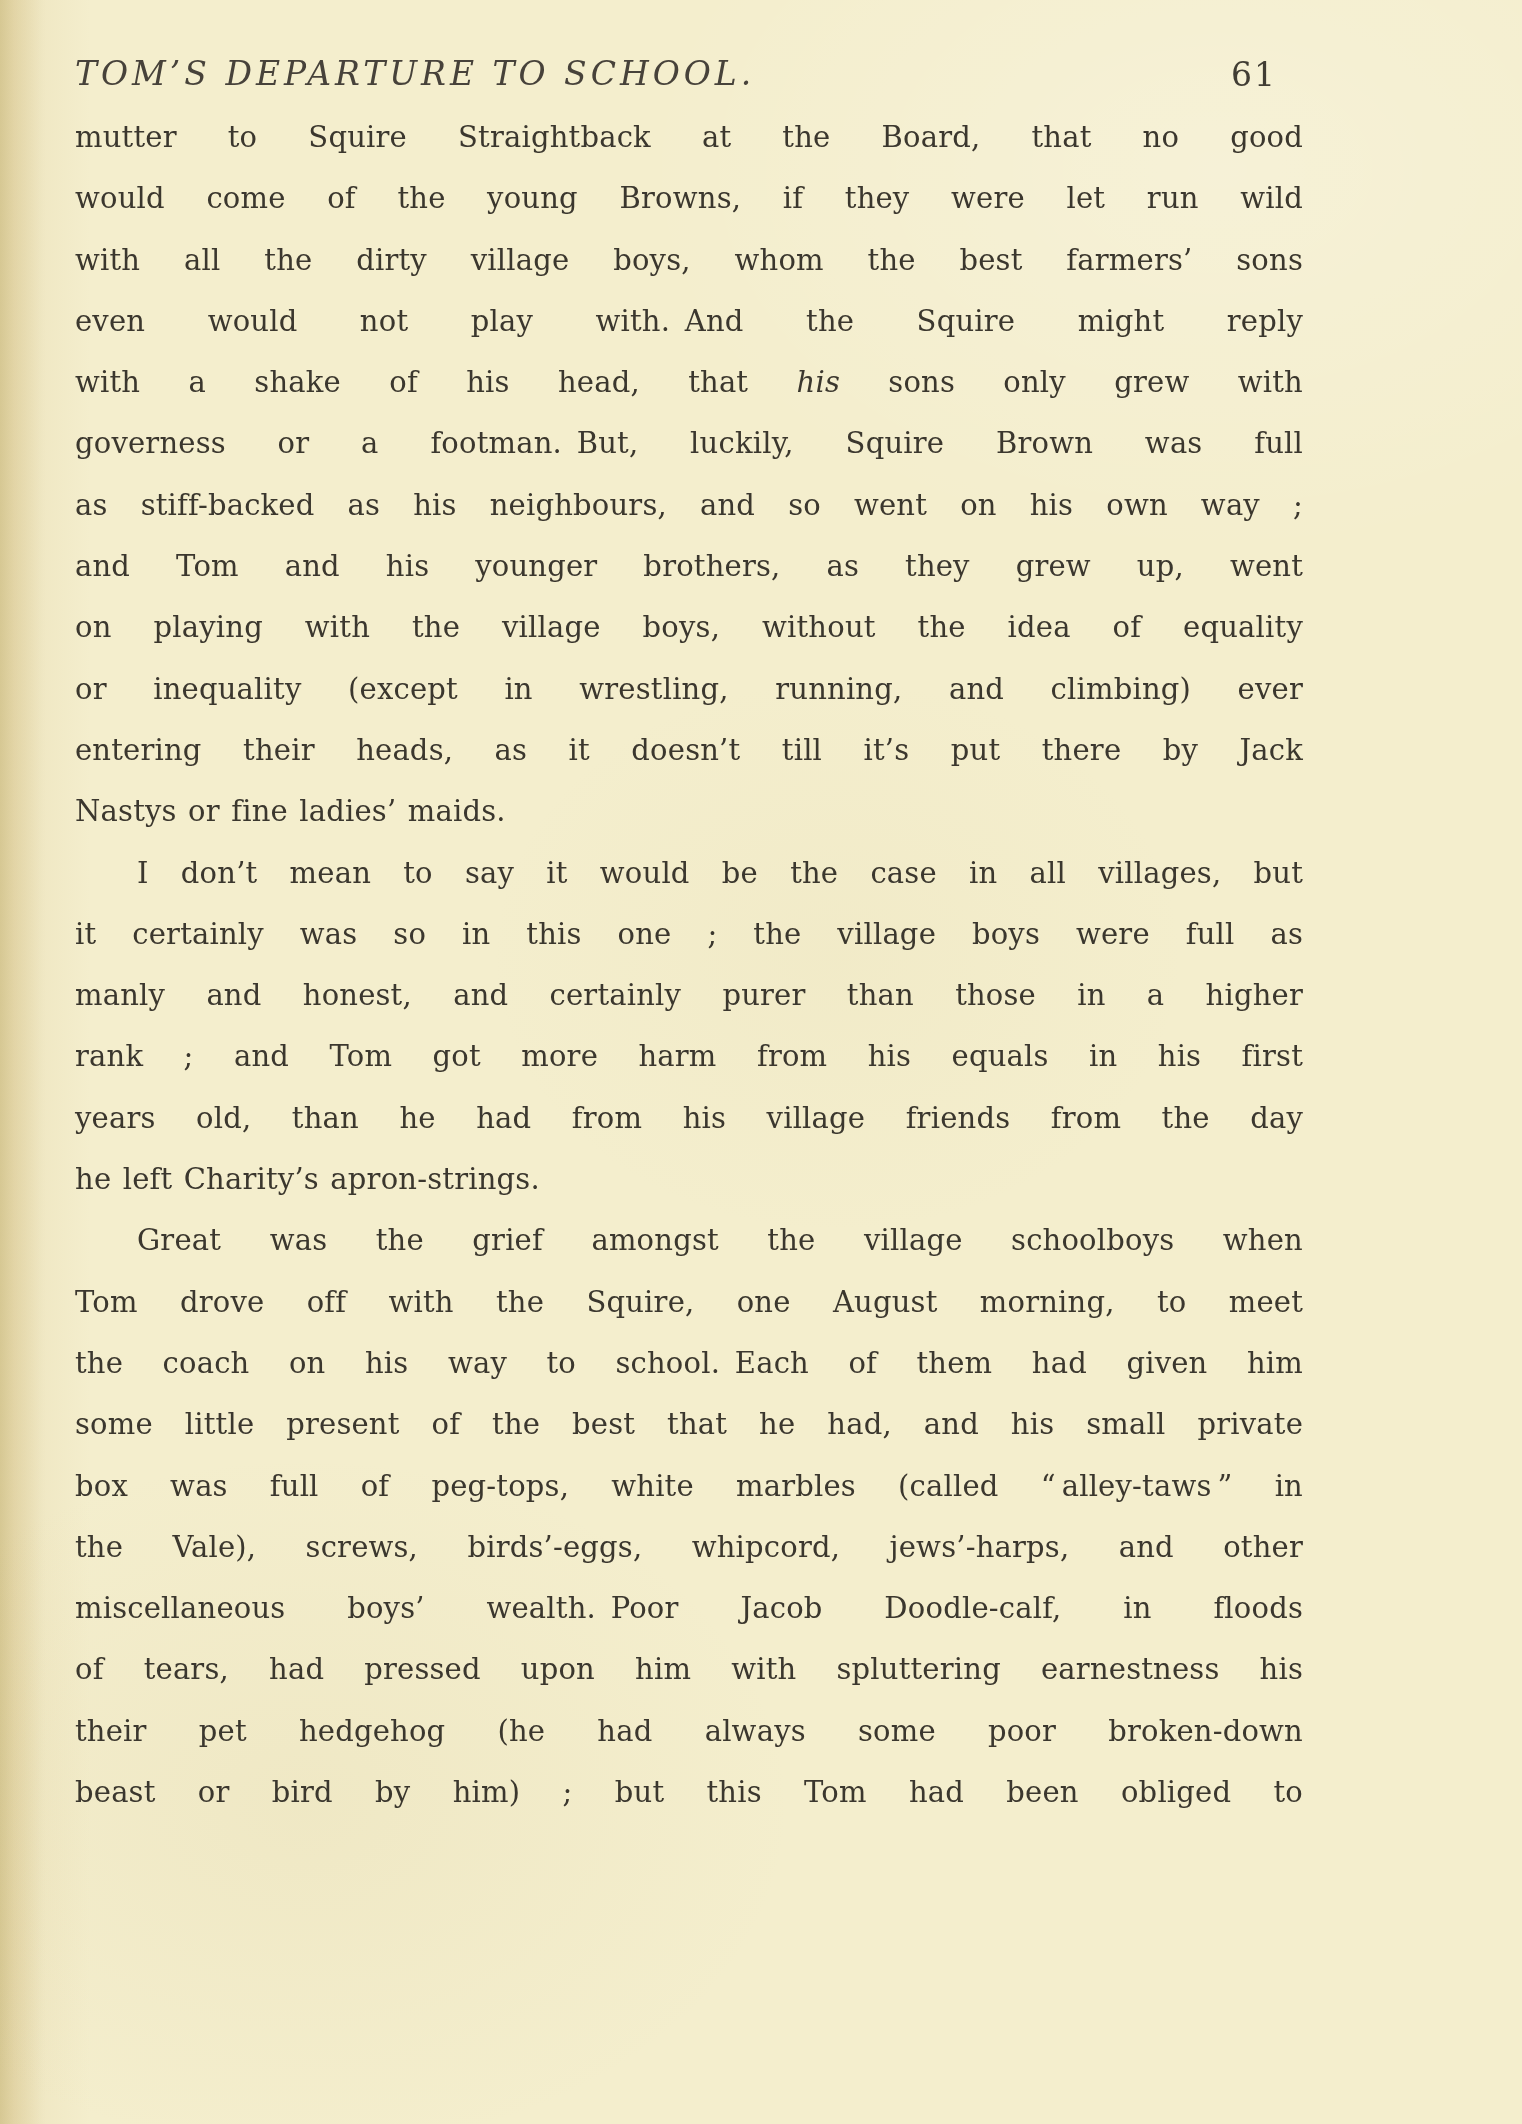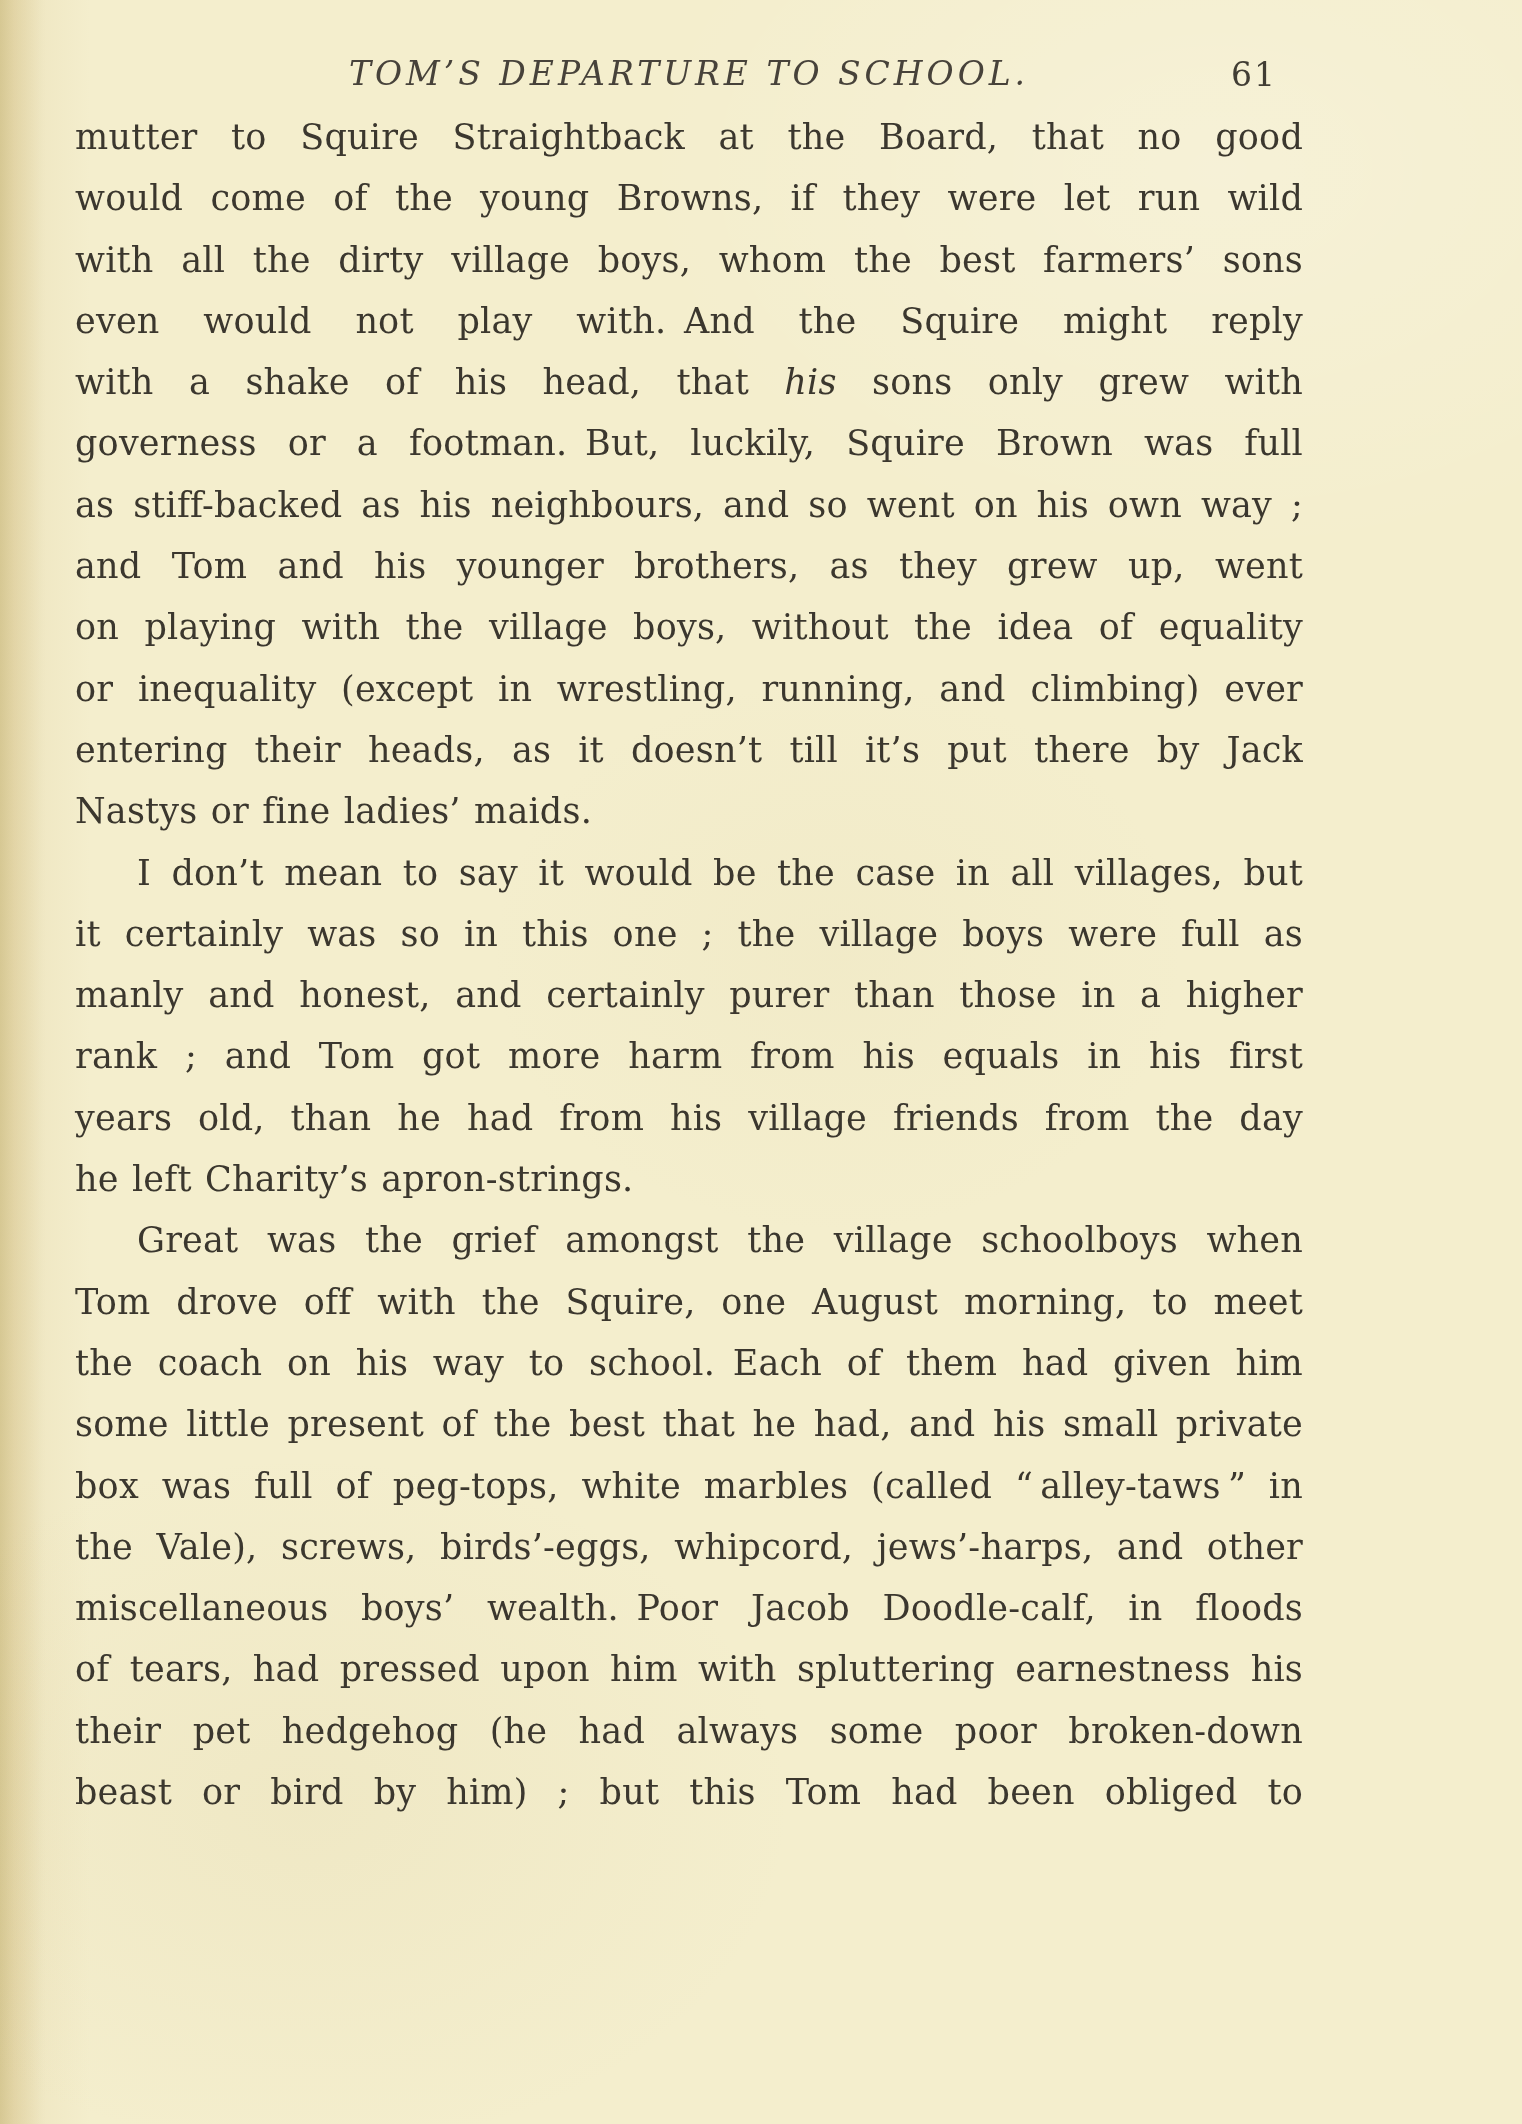"TOM’S DEPARTURE TO SCHOOL." .running-title { text-align: center -> none }
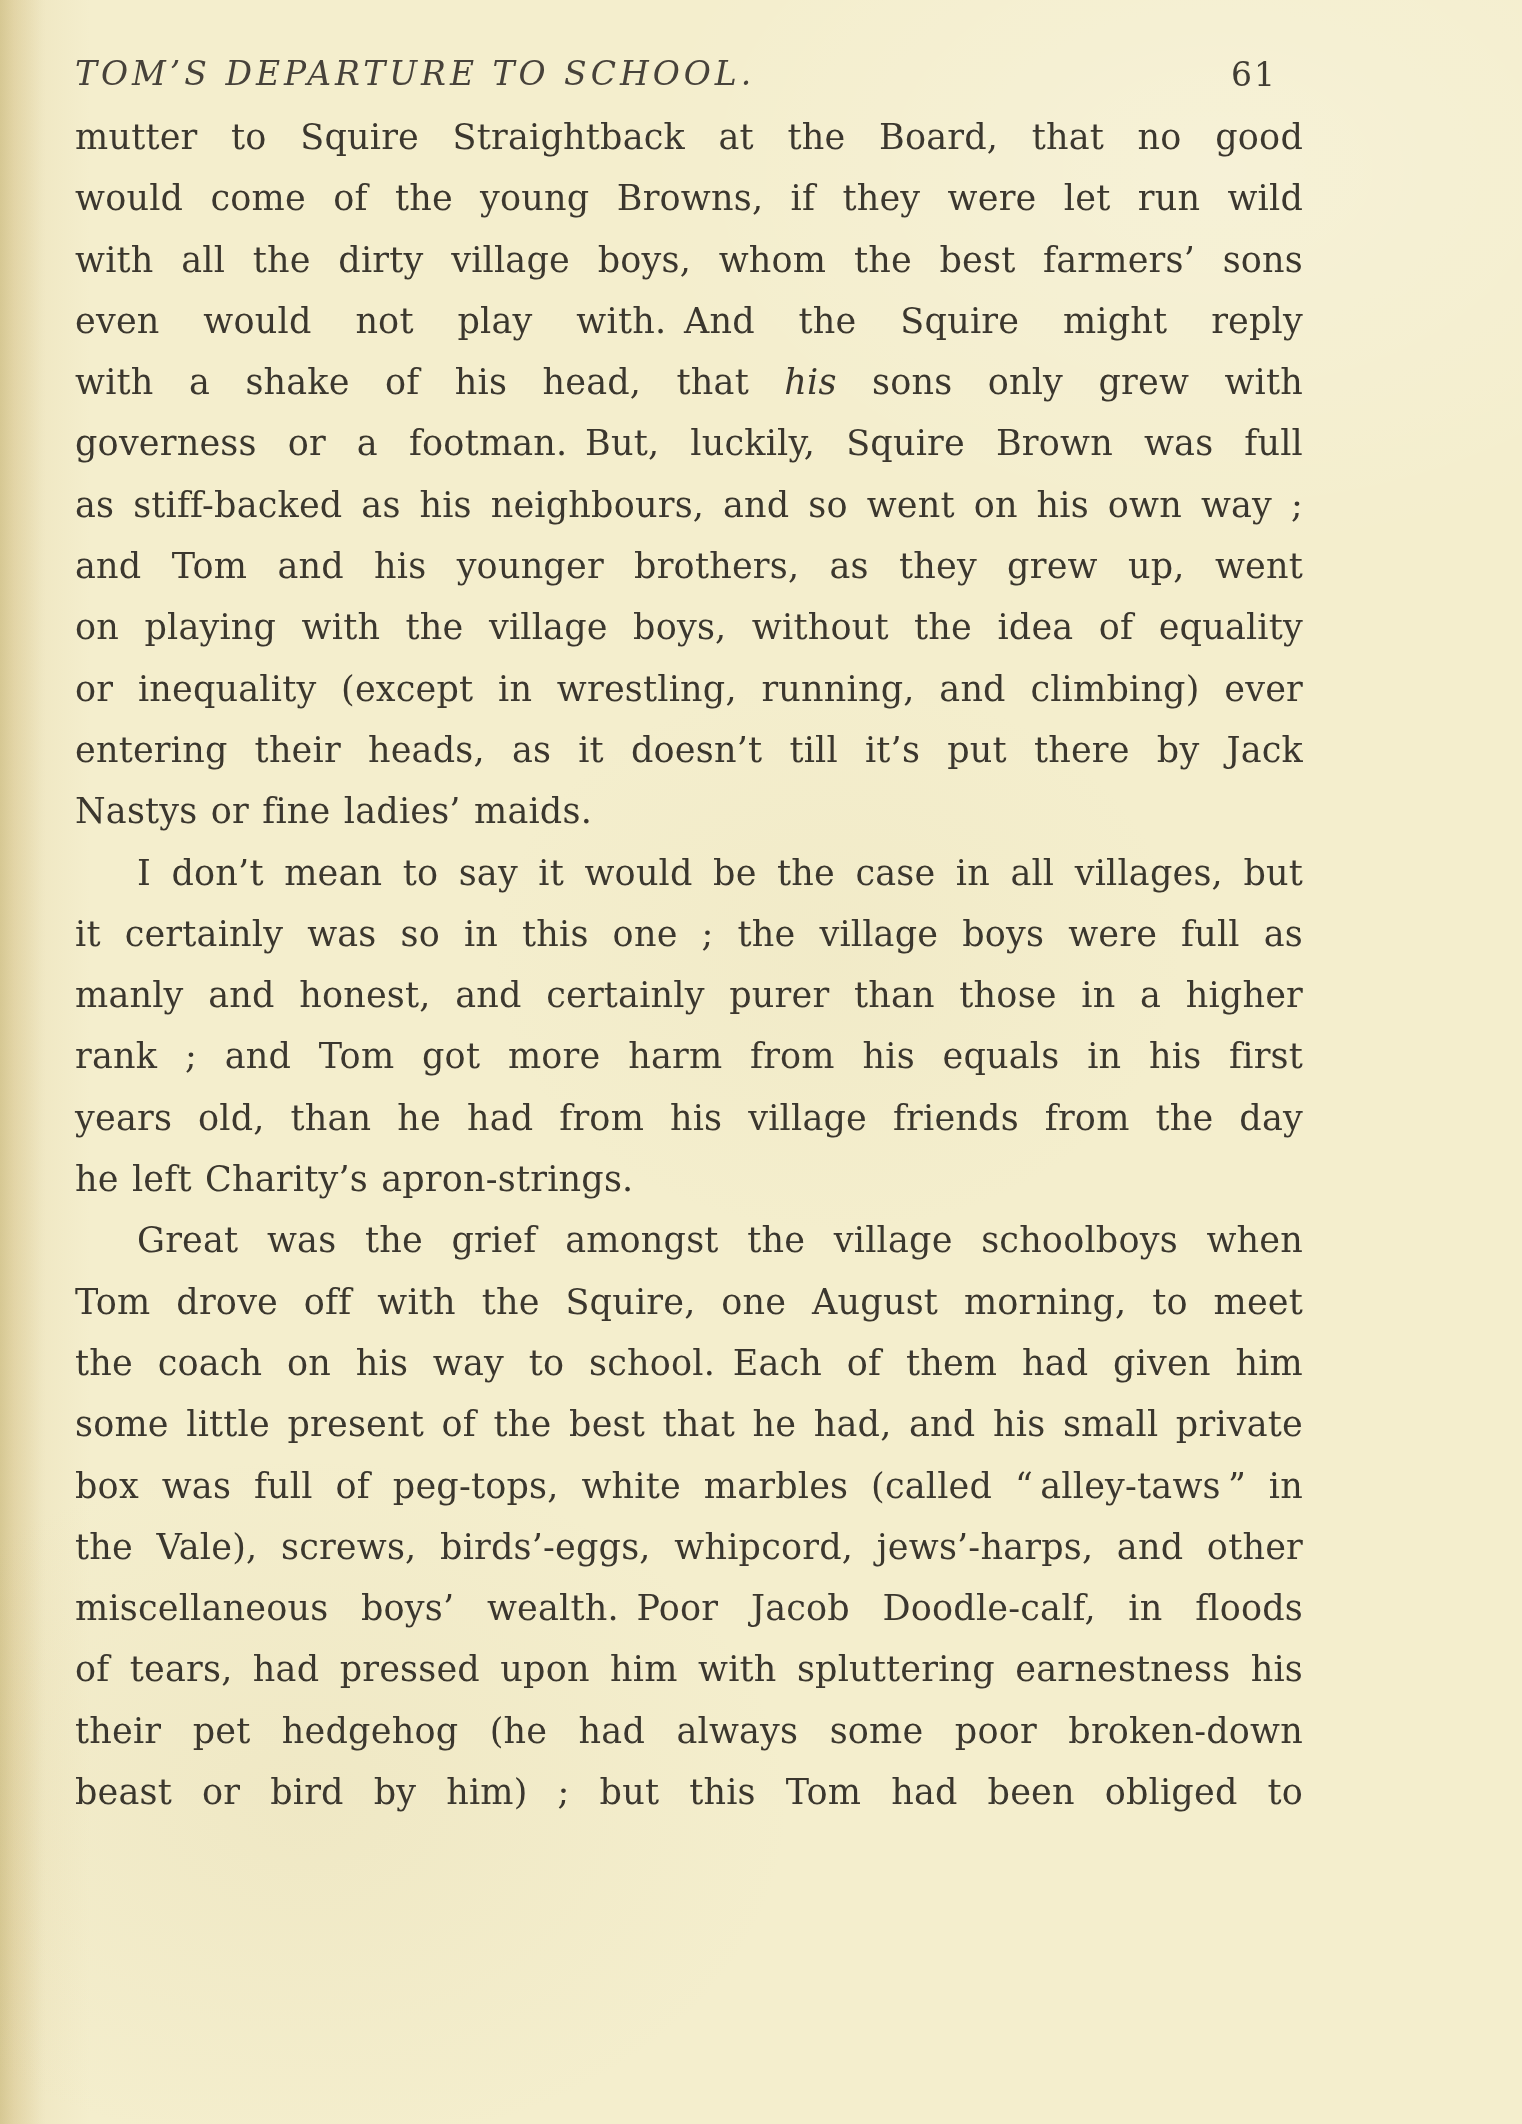"mutter to Squire Straightback at" .text-block { font-size: 35px -> 29px }
